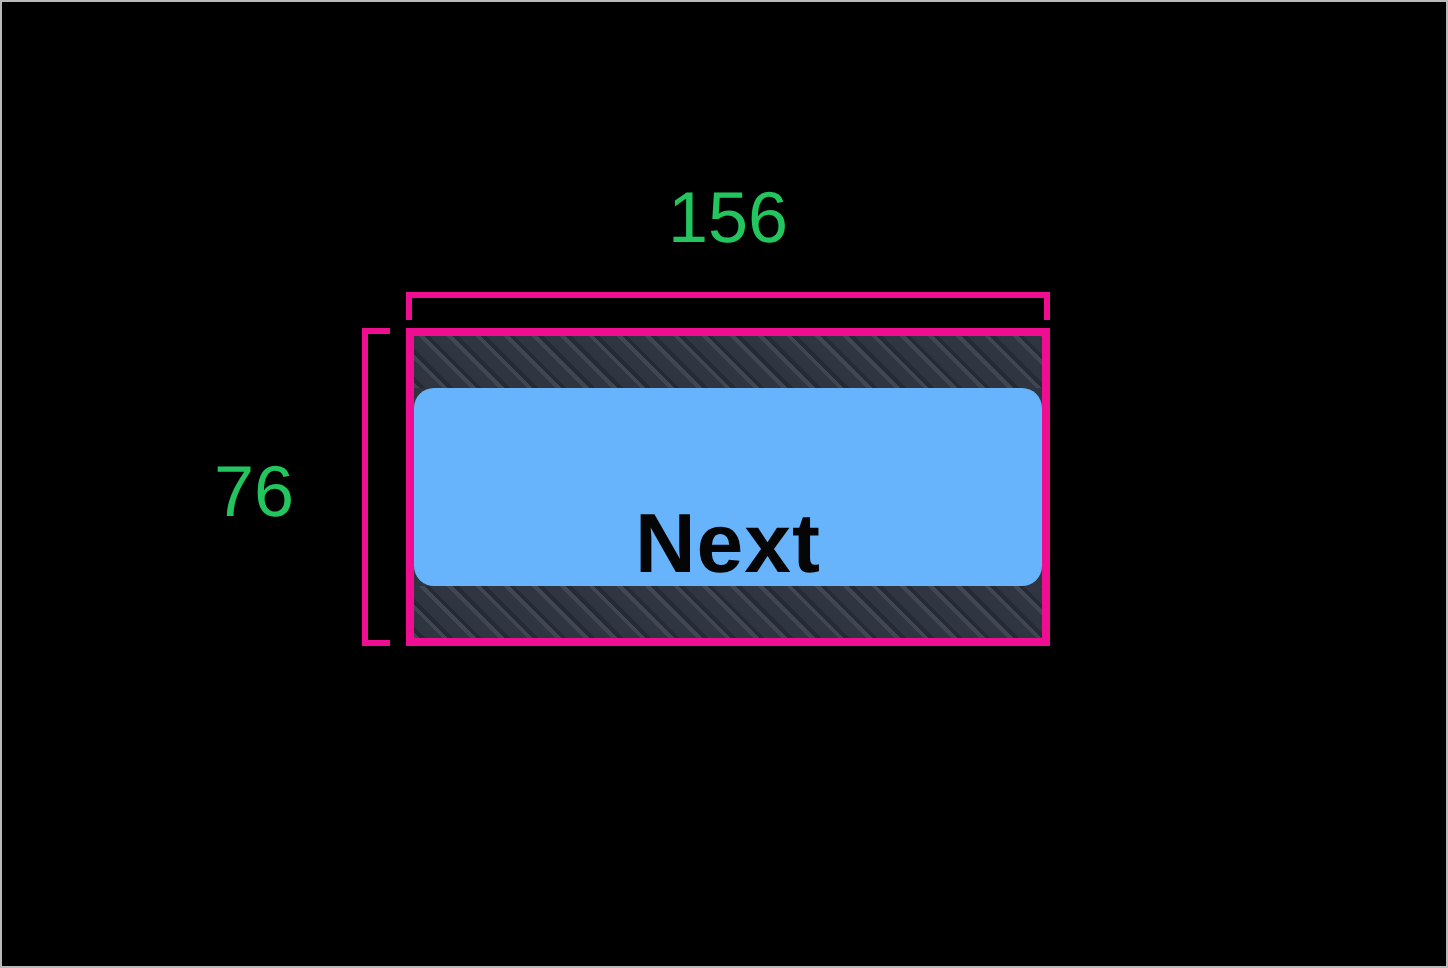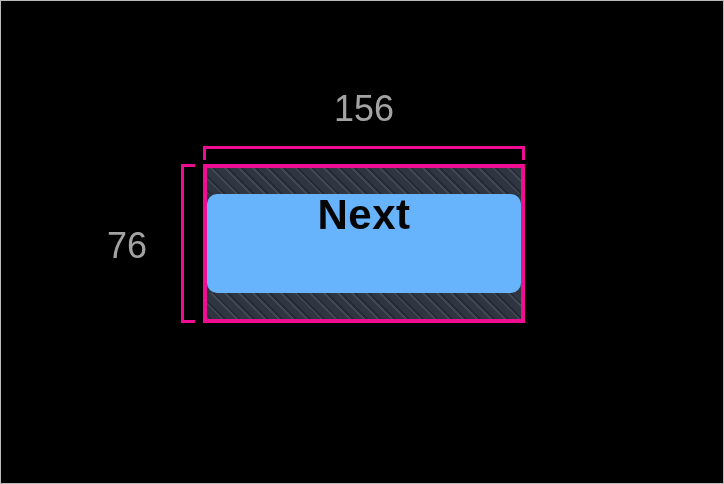"156" .dim-label { color: #a3a3a3 -> #22c55e }
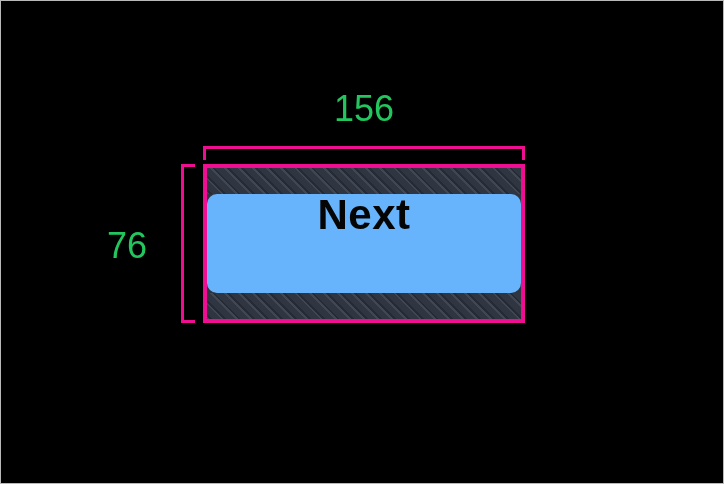"Next" .button-body { align-items: flex-start -> flex-end }
